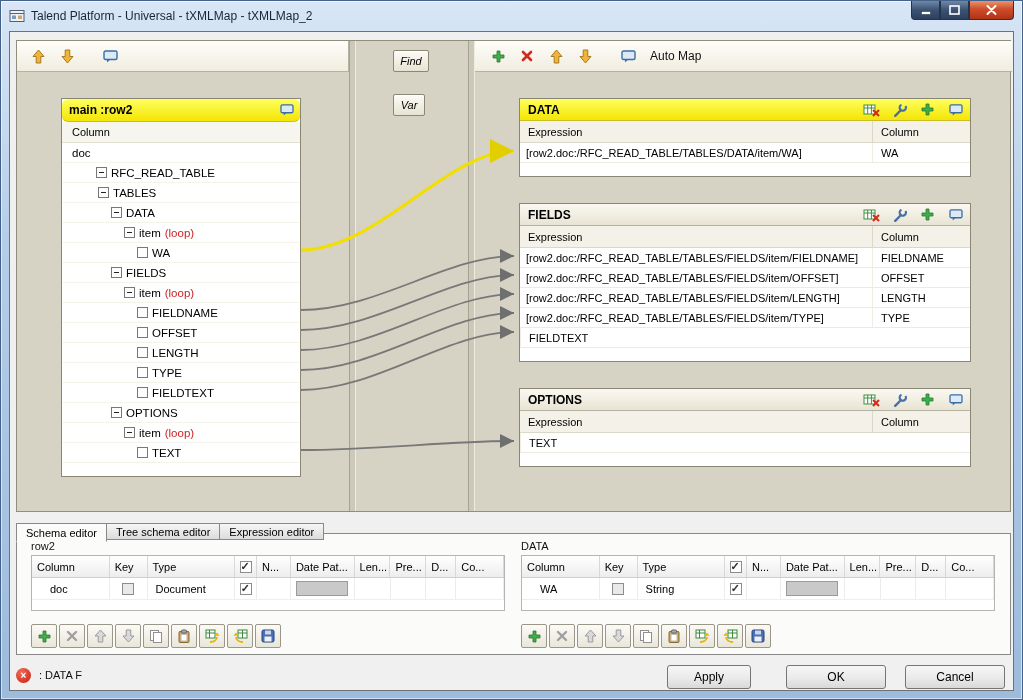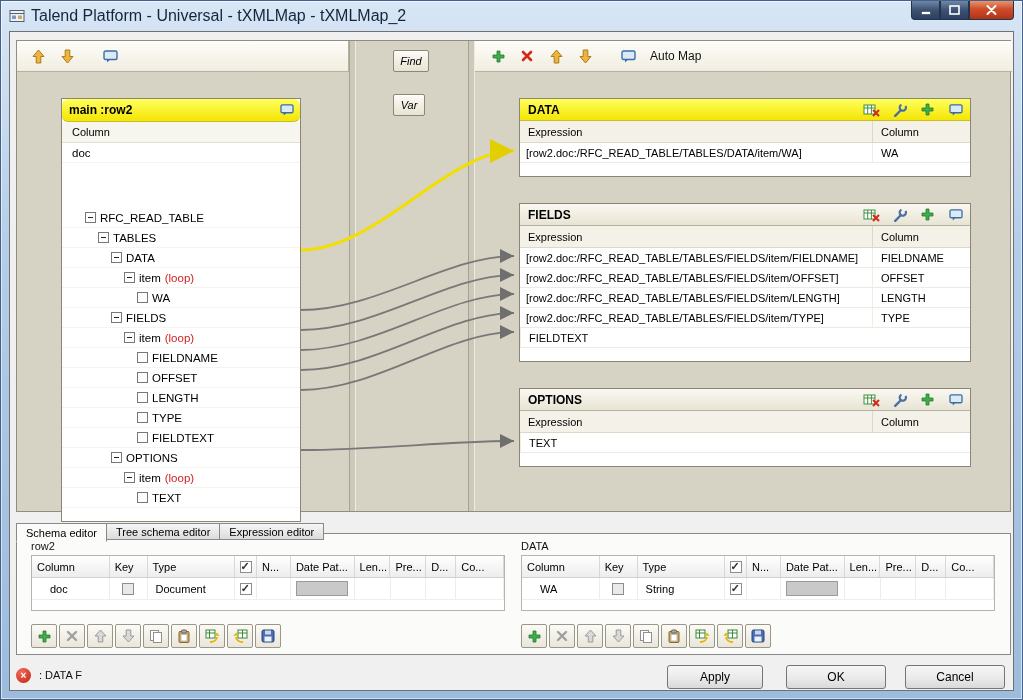"Talend Platform - Universal -" .title-text { font-size: 16px -> 12px }
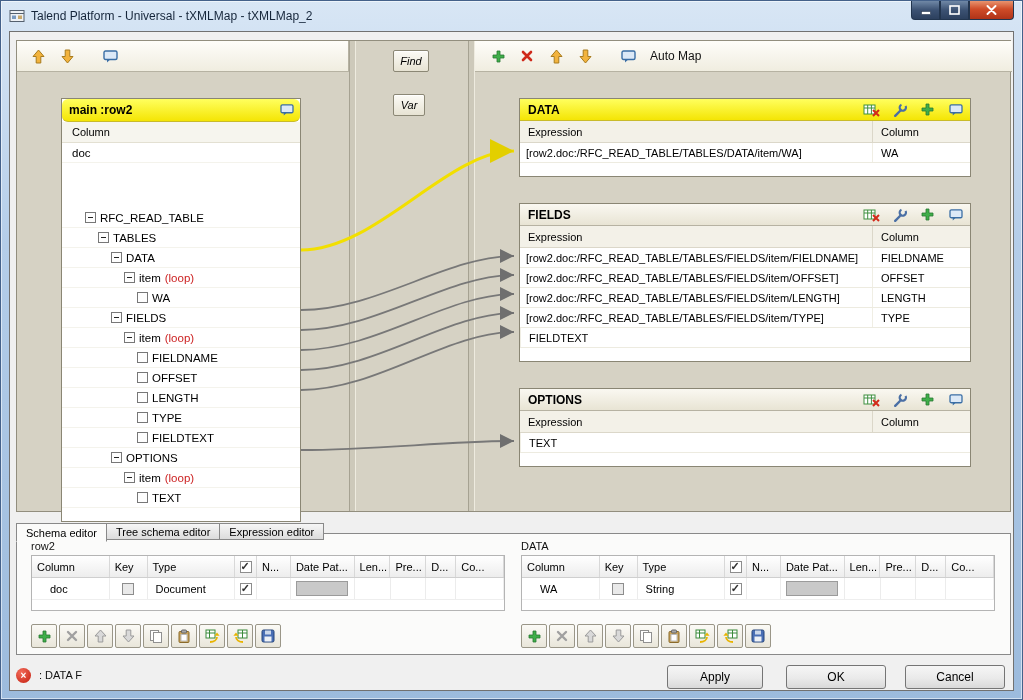"RFC_READ_TABLE" div.tree-row { margin-top: 45px -> none; padding-left: 23px -> 34px }
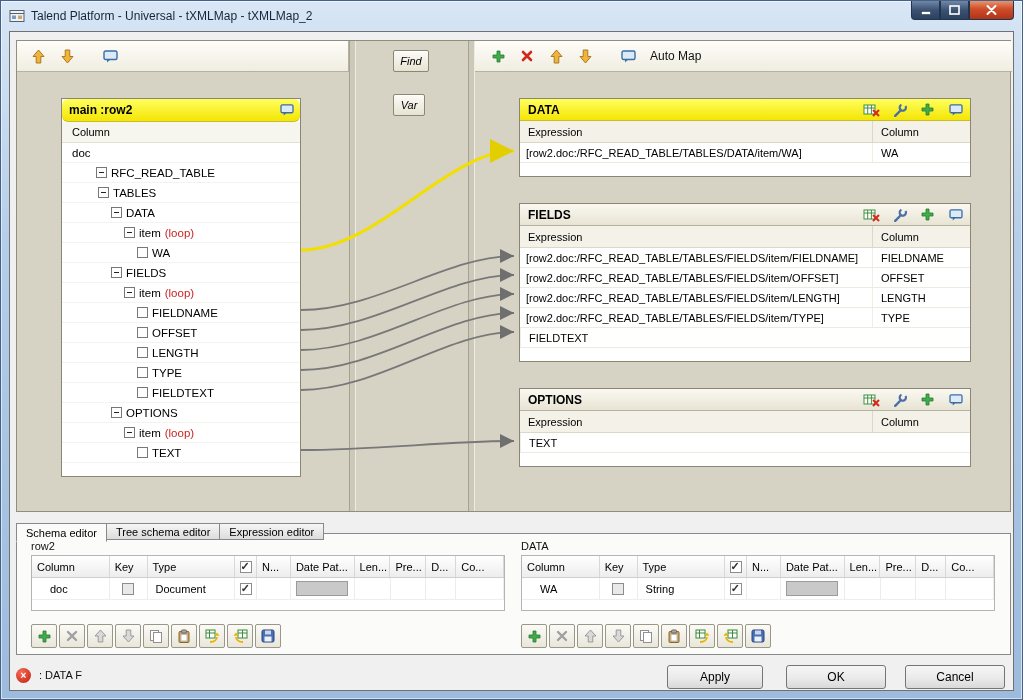"Apply" .apply { width: 96px -> 84px }
